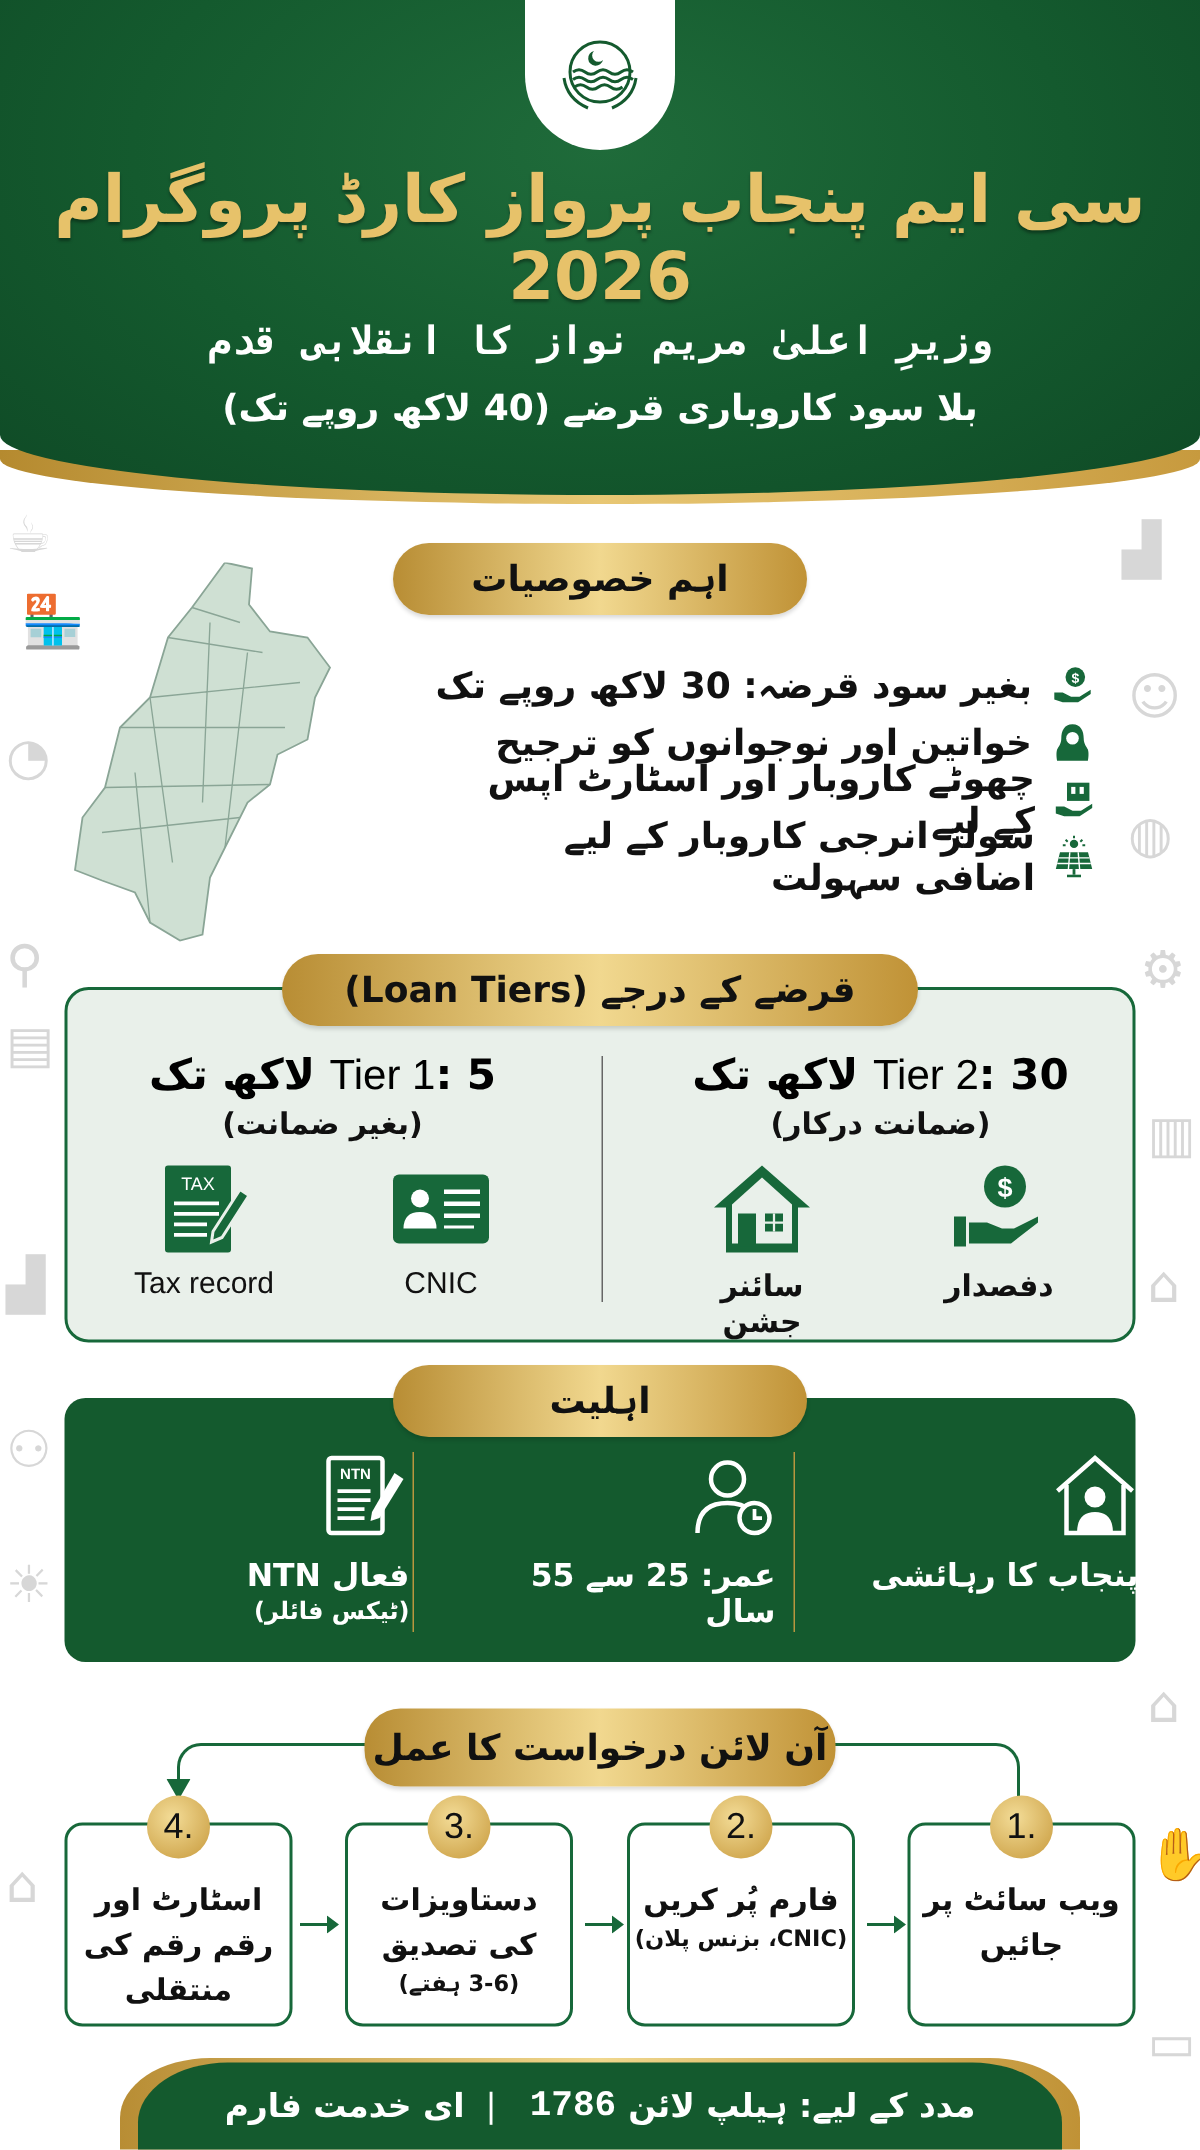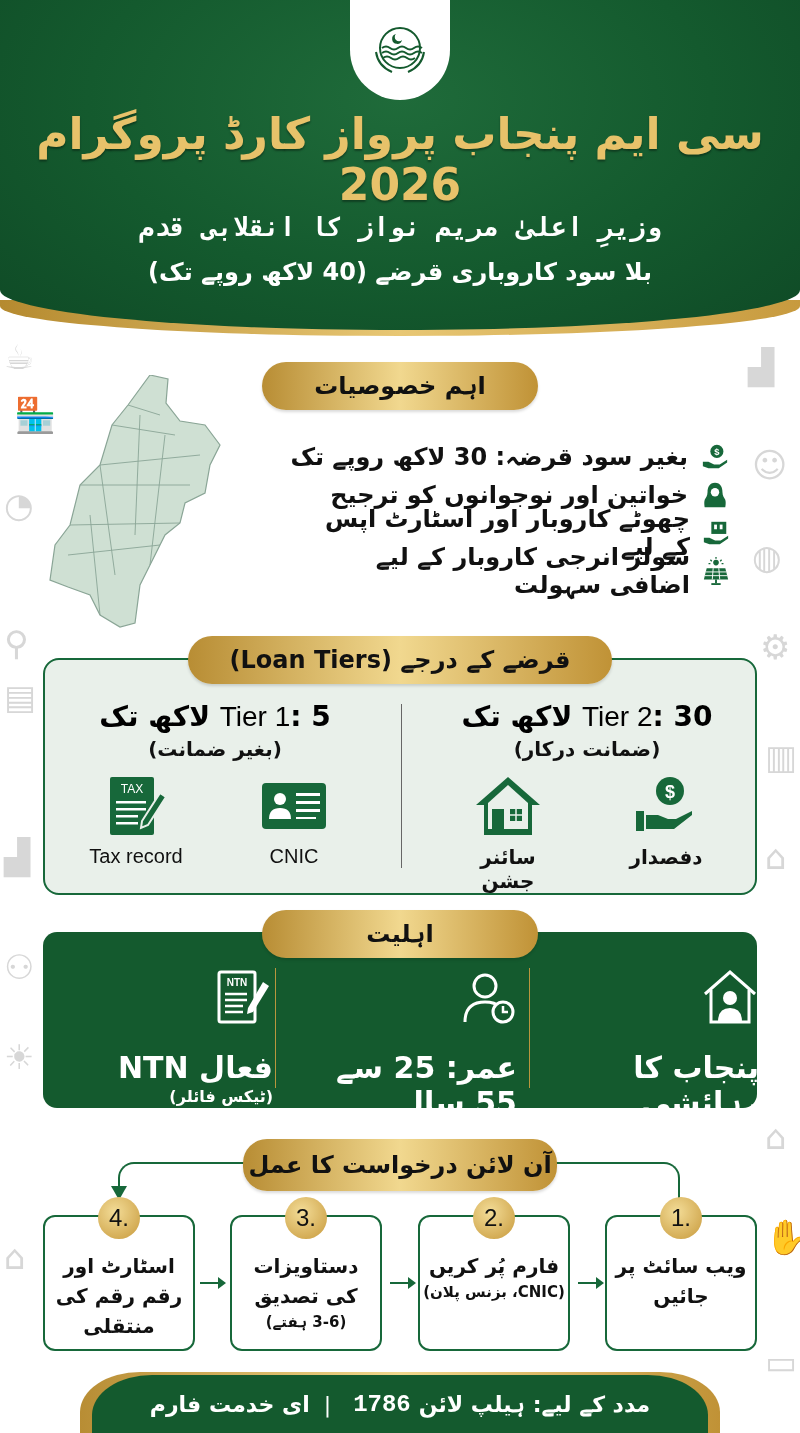"فعال NTN" .elig-col .lbl { font-size: 30px -> 21px; margin-top: 20px -> 8px }
